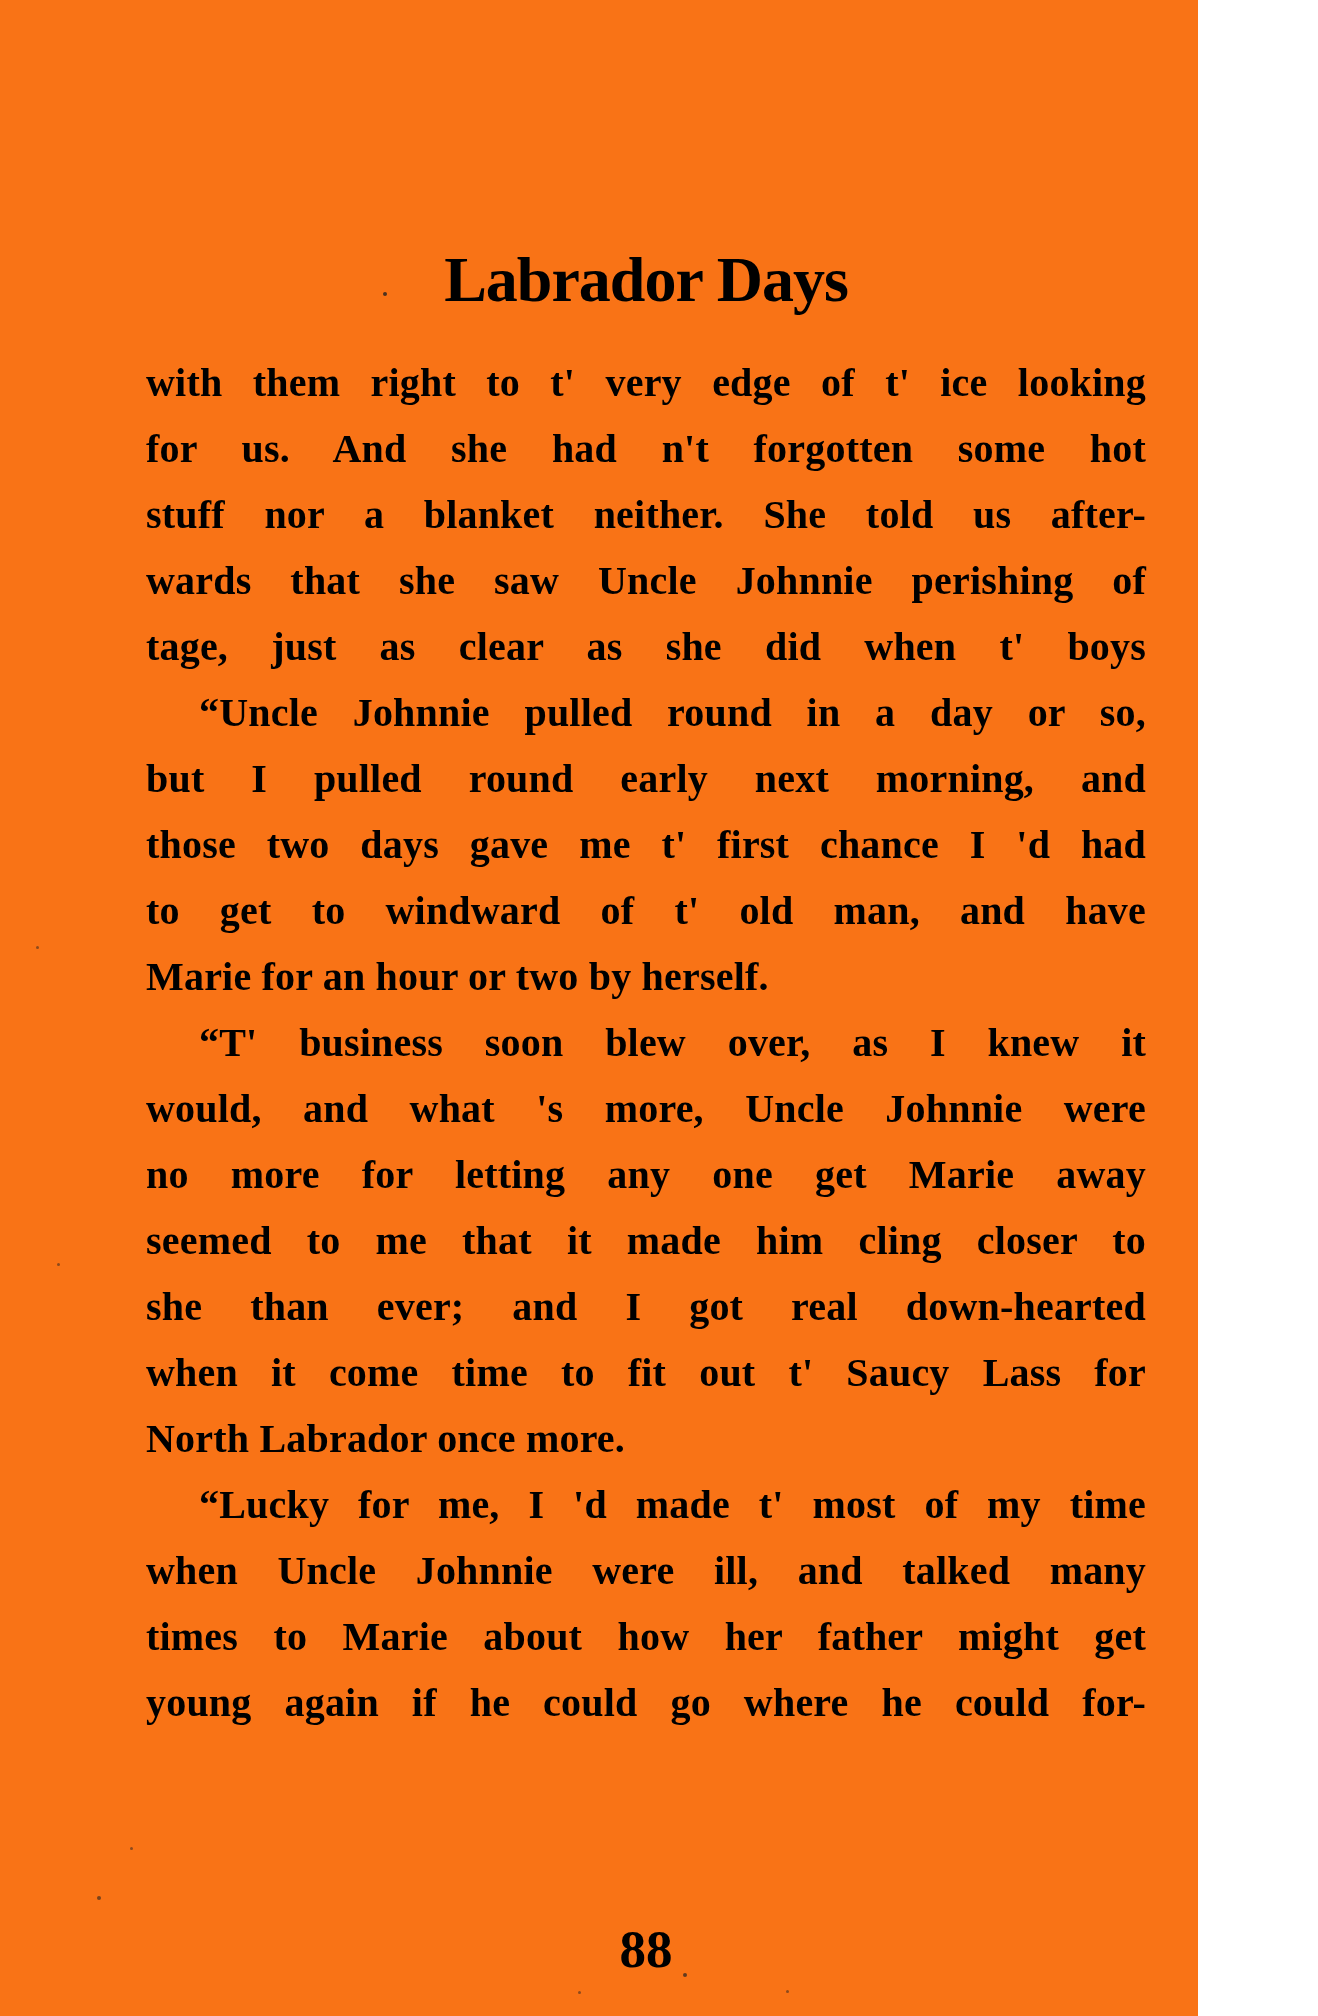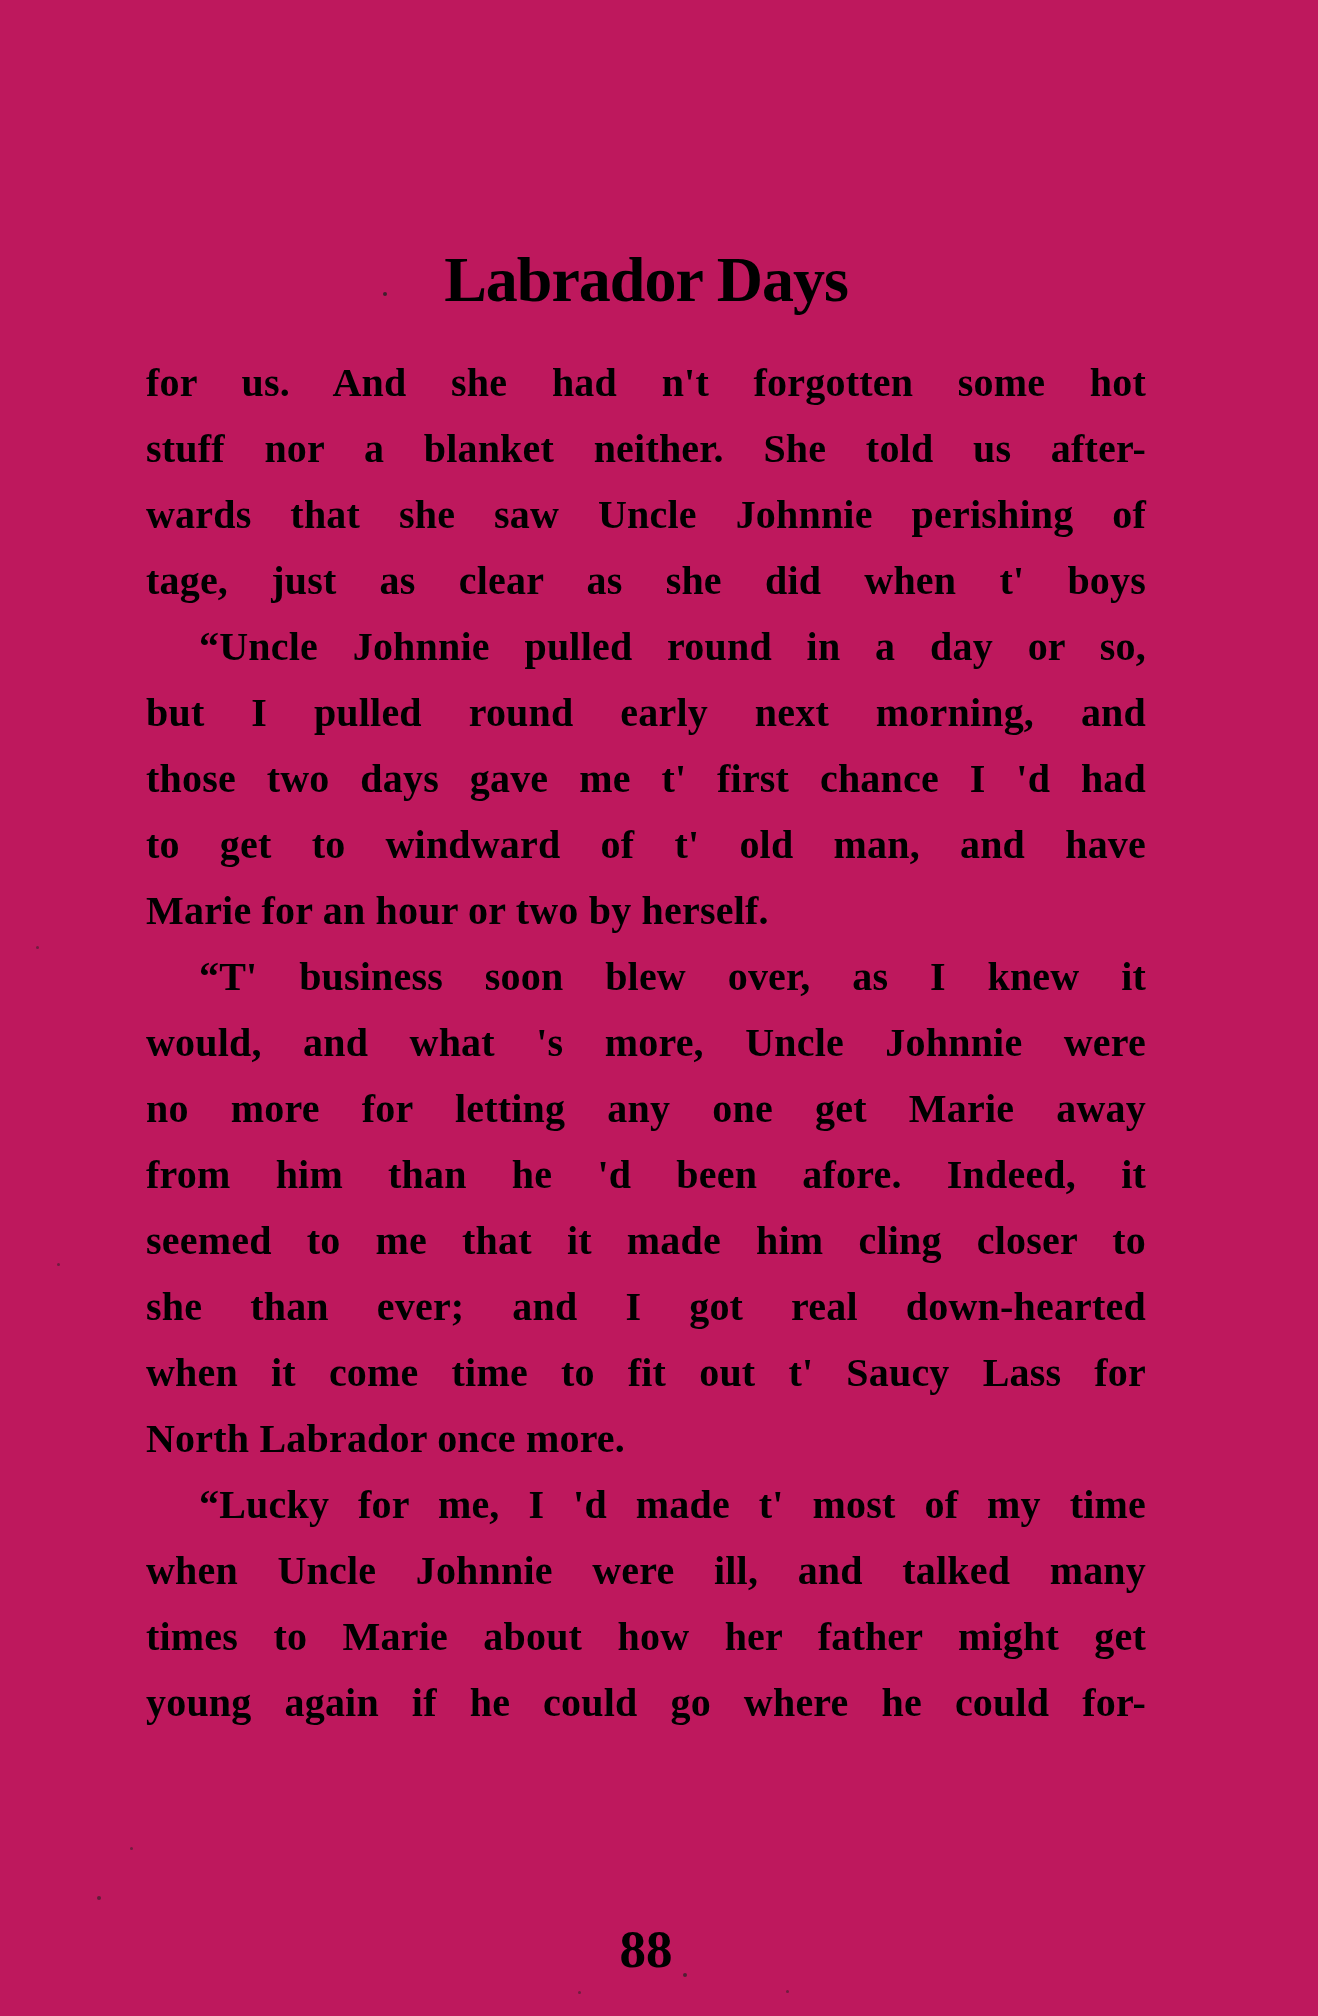"Labrador Days" .scan-page { background: #be185d -> #f97316; width: 1318px -> 1198px }
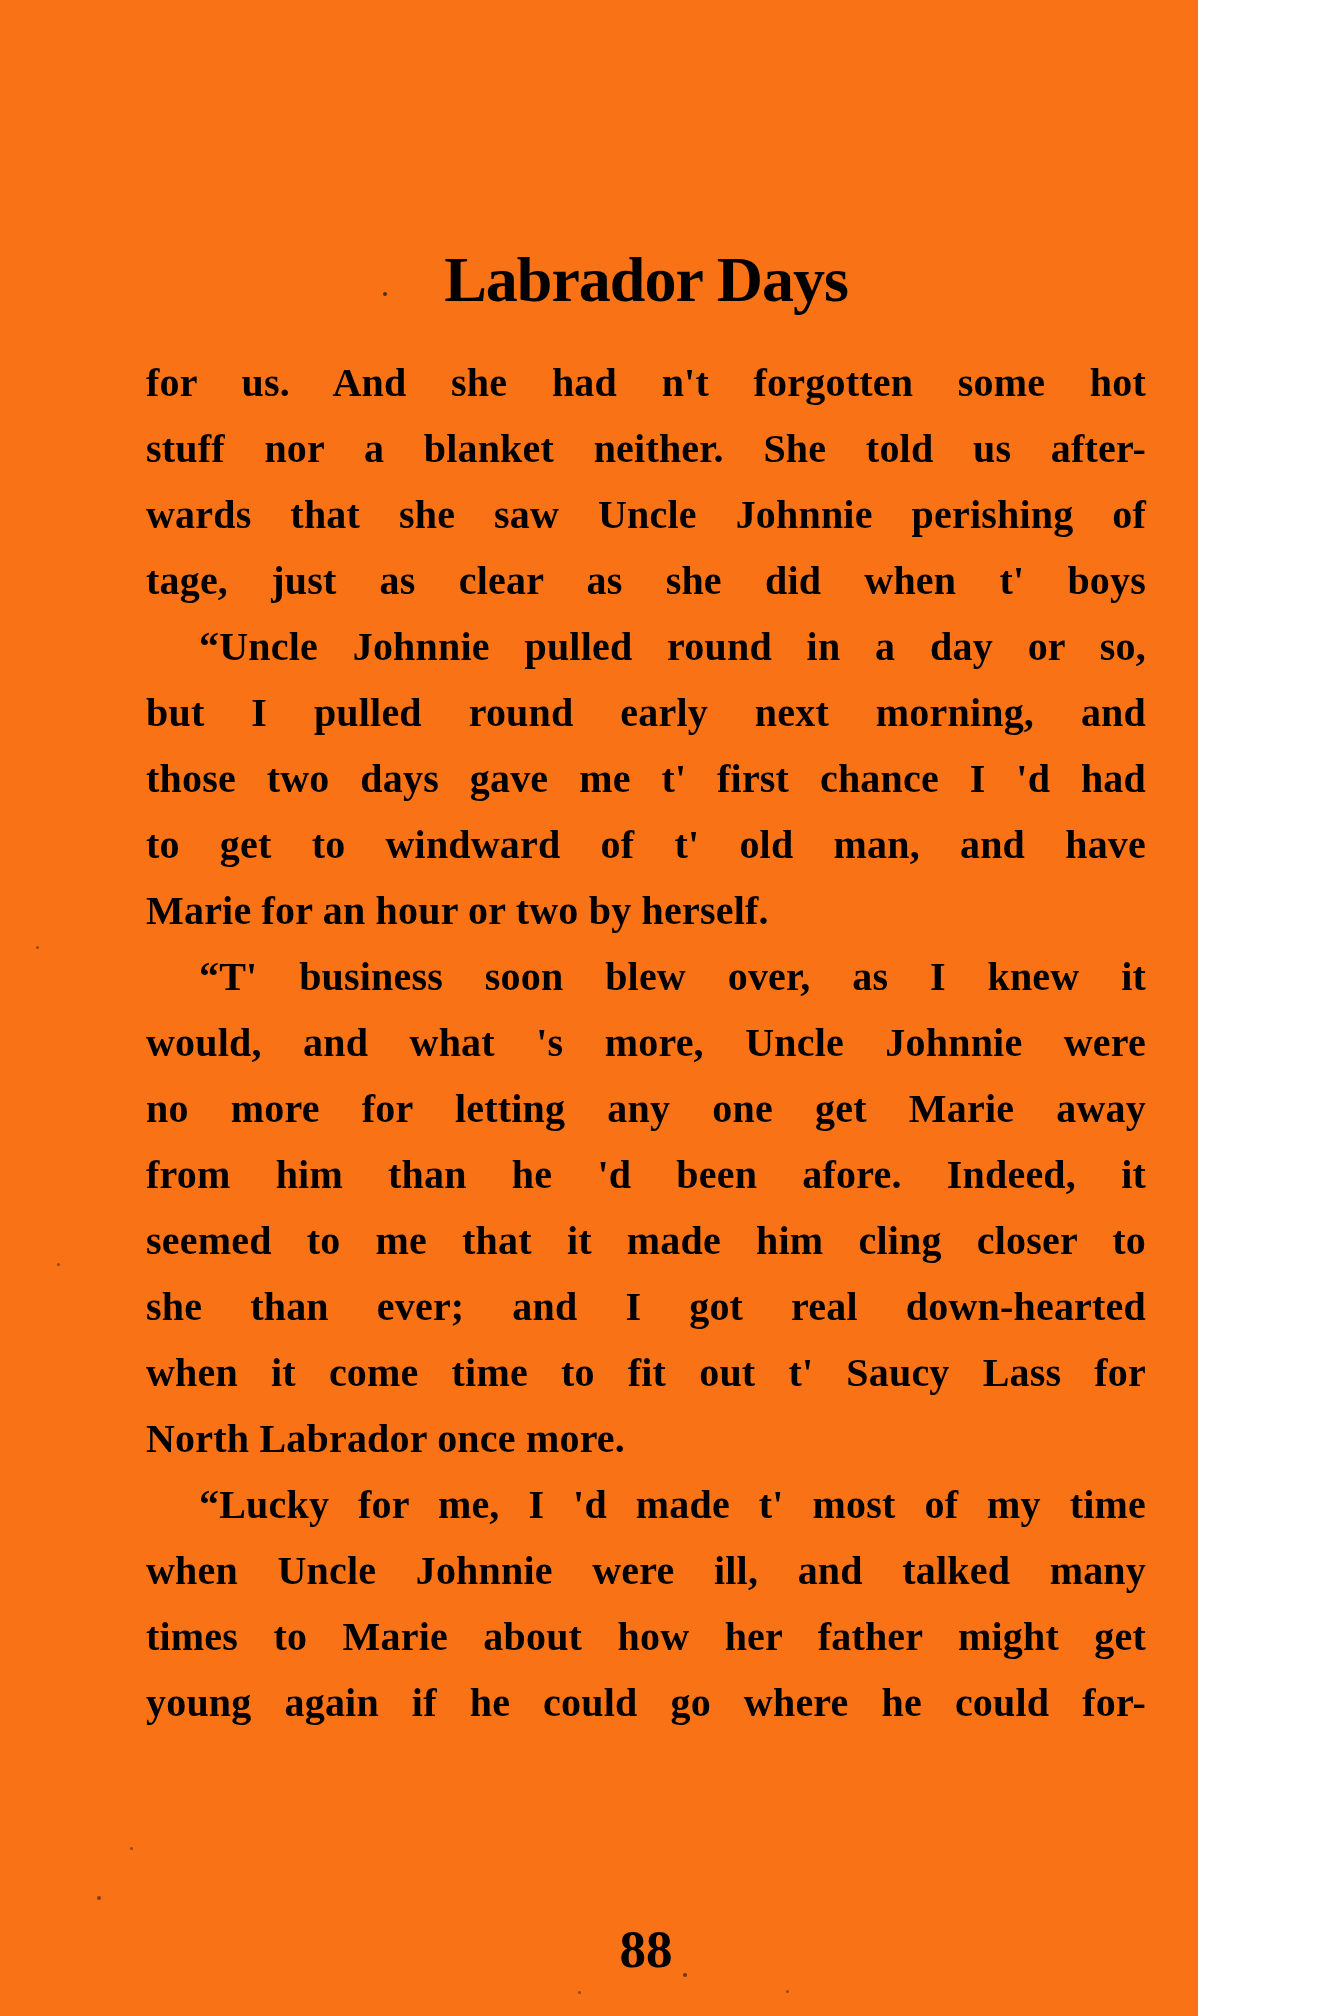"with them right to t'" div.text-line { html: none -> <div>with them right to t' very edge of t' ice looking</div> }
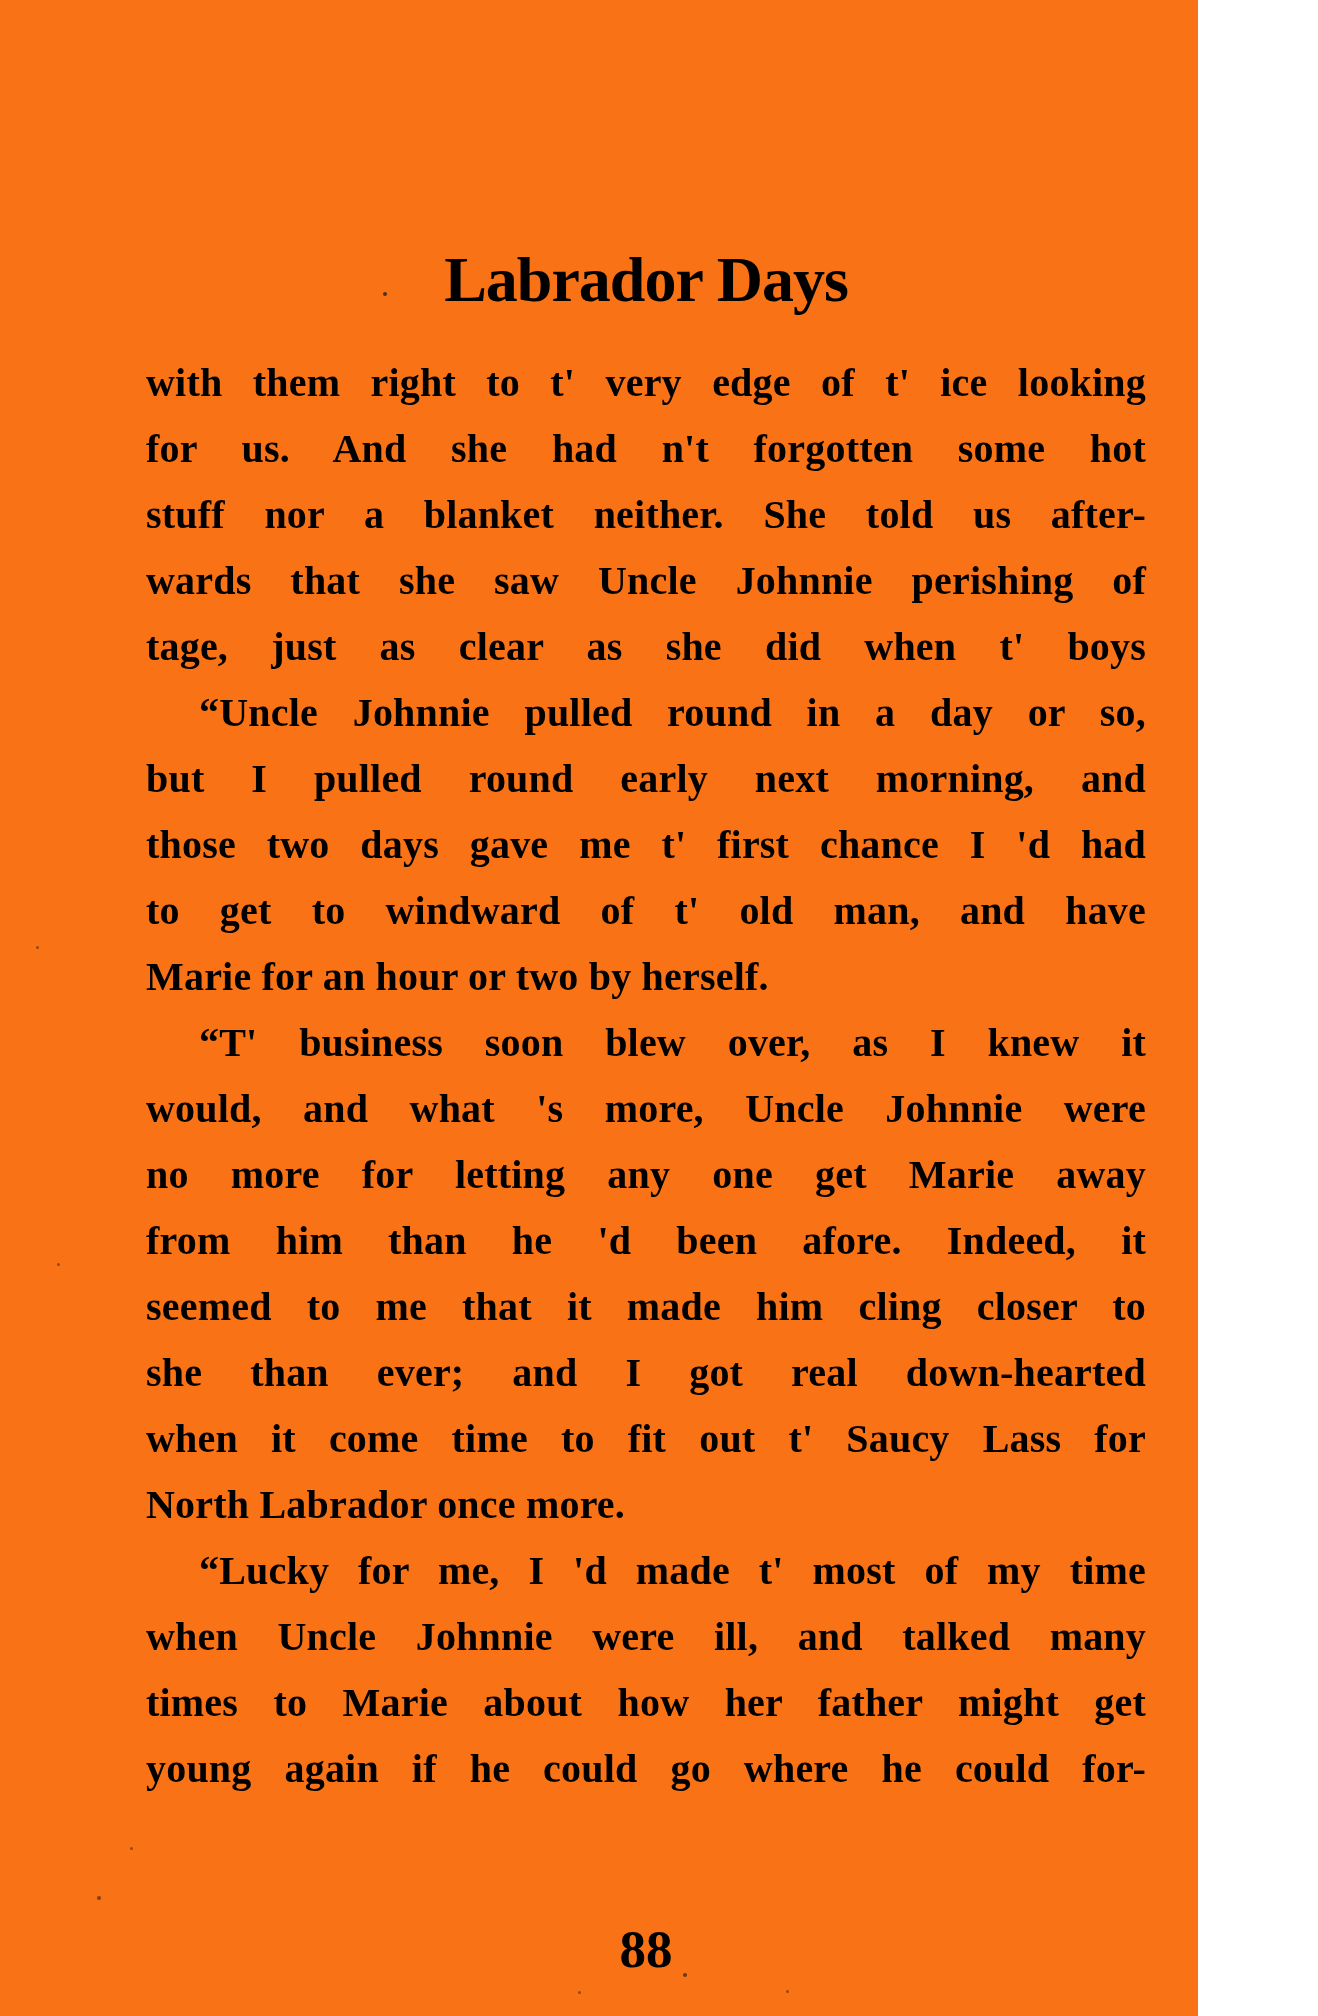"from him than he 'd" div.text-line { html: <div>from him than he 'd been afore. Indeed, it</div> -> none }
